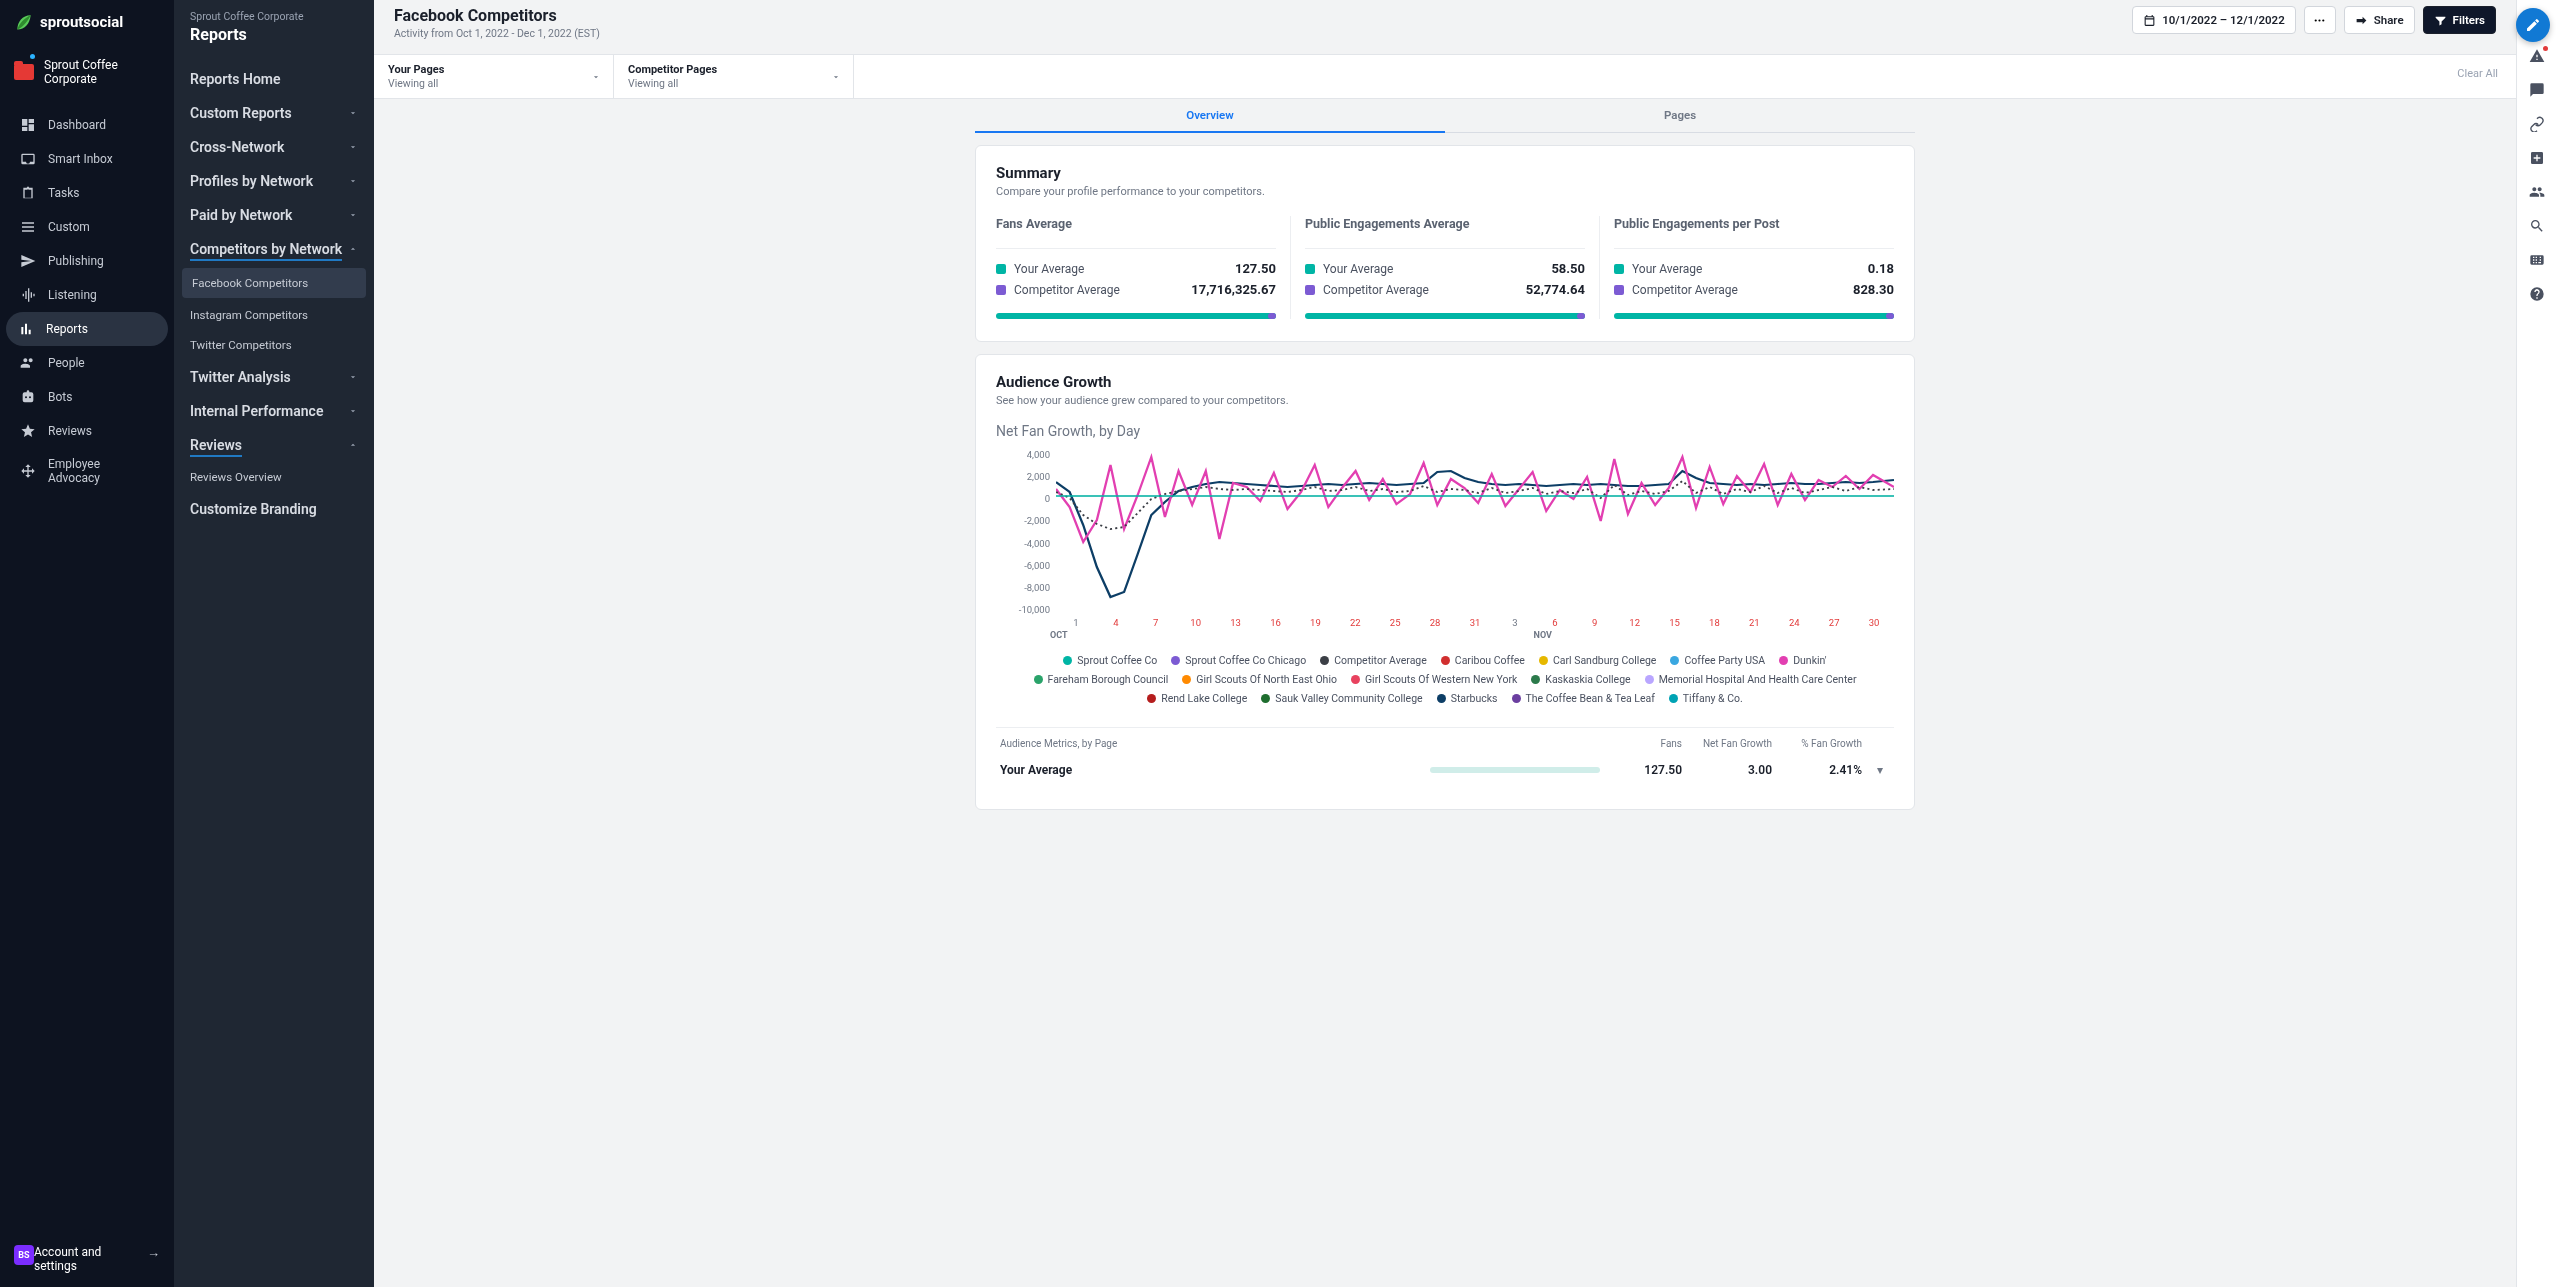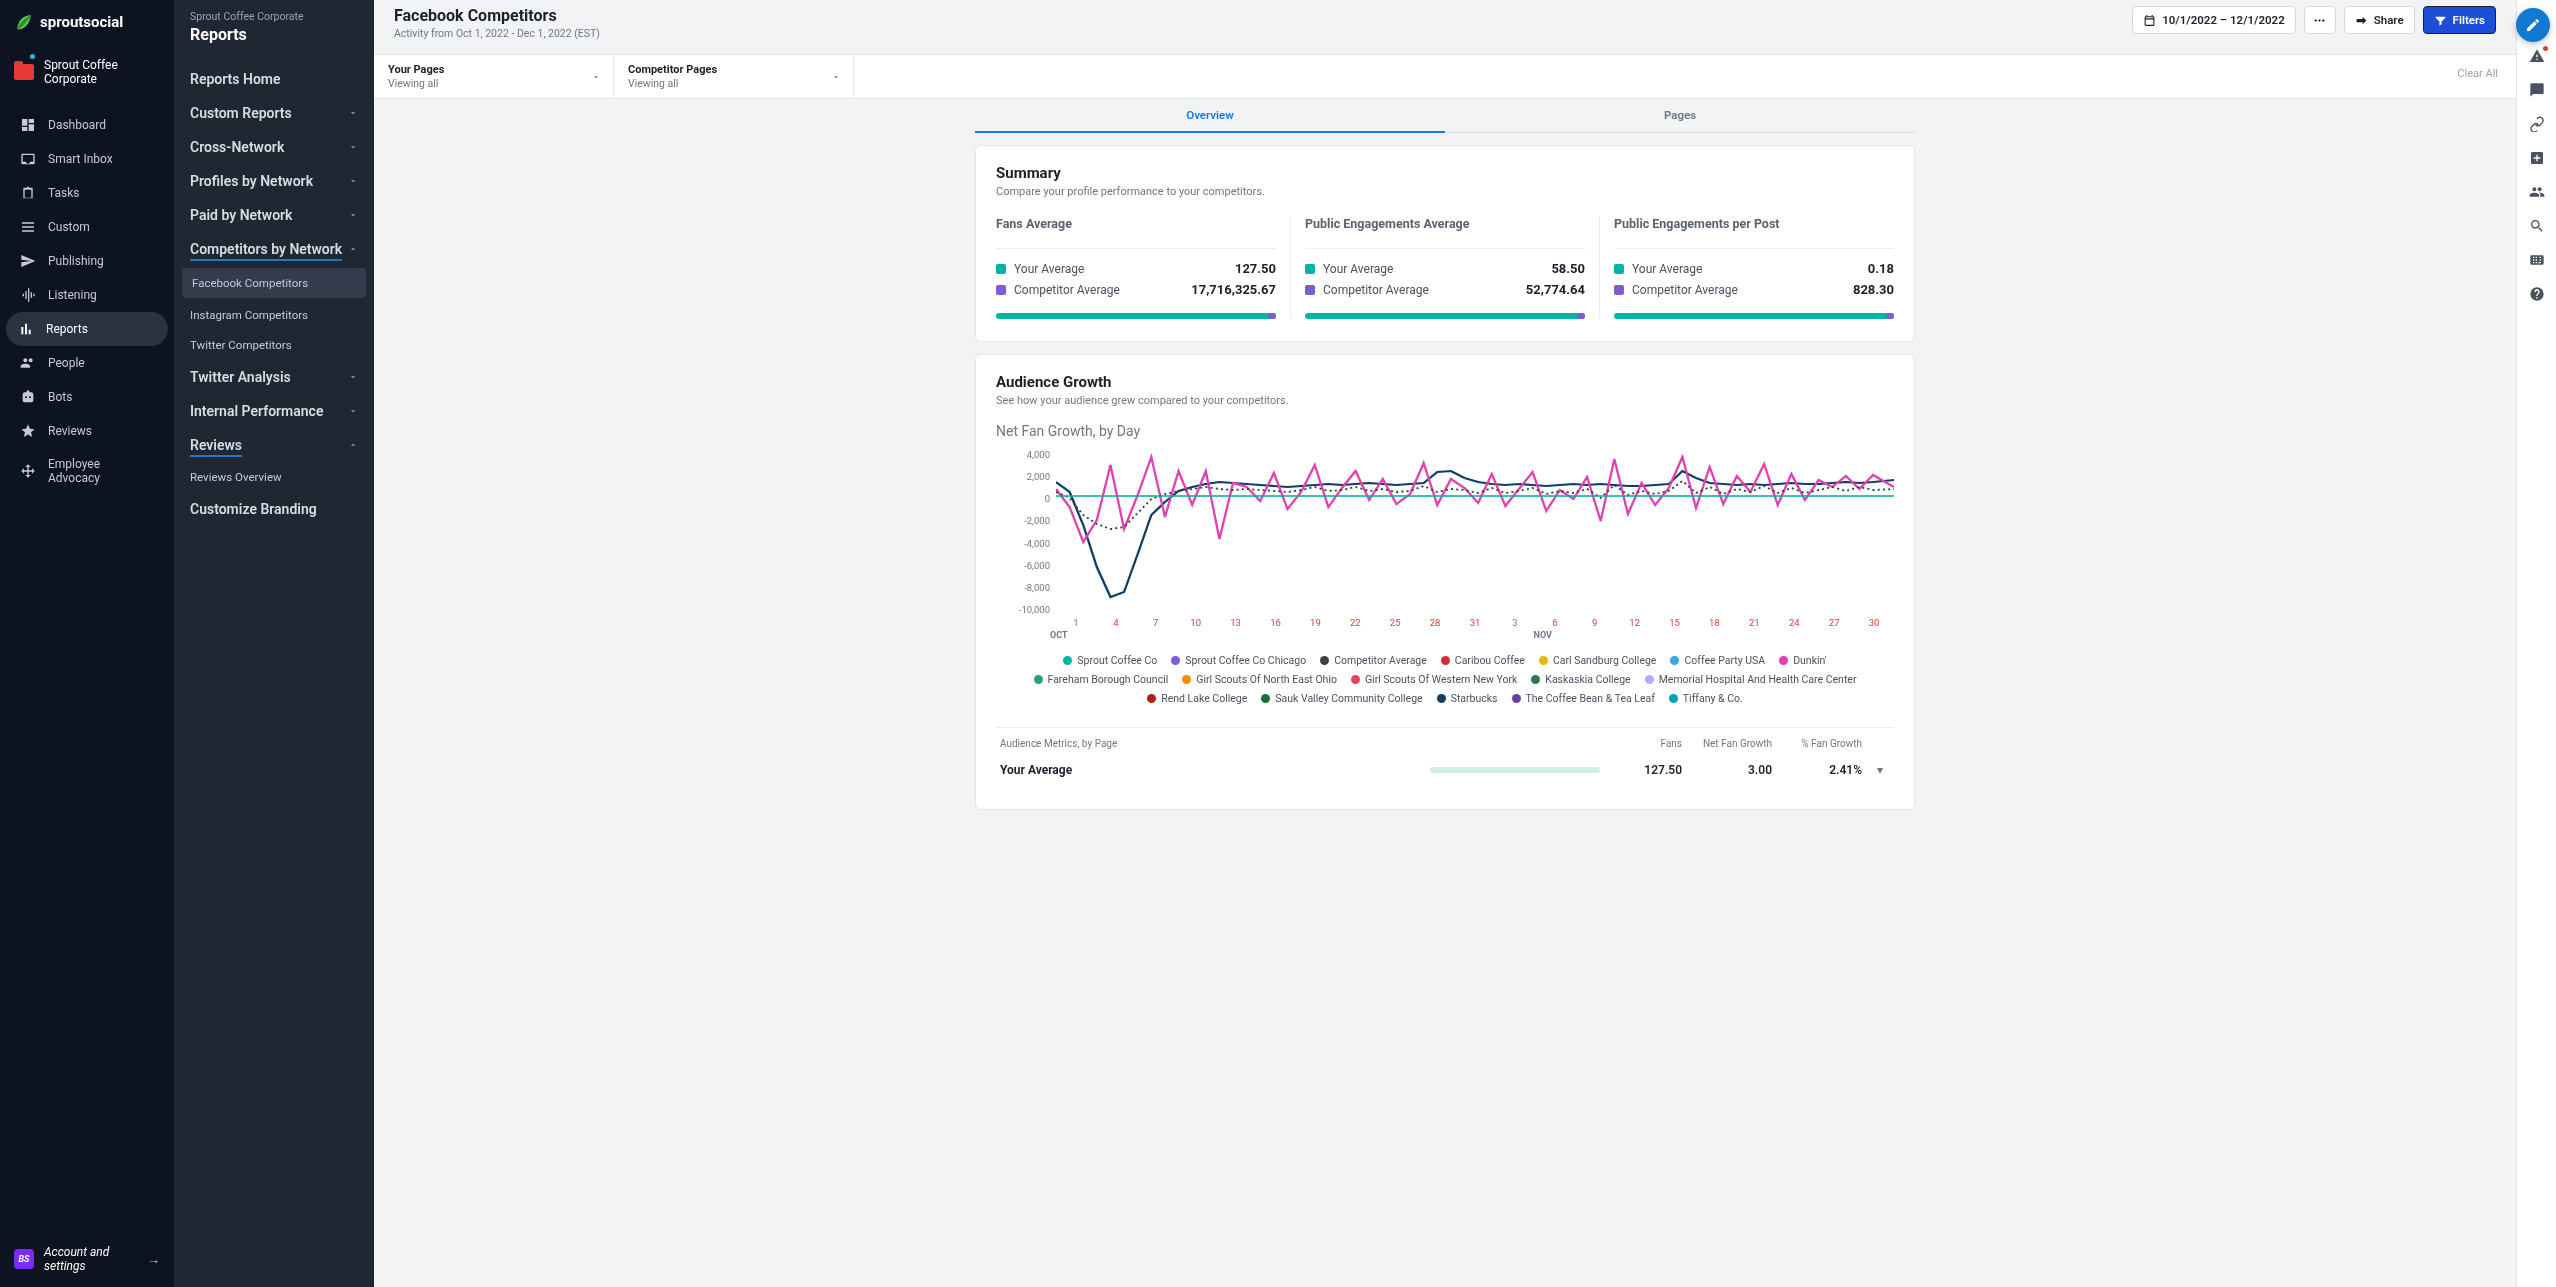"Filters" .btn.dark { background: #1d4ed8 -> #0f172a }
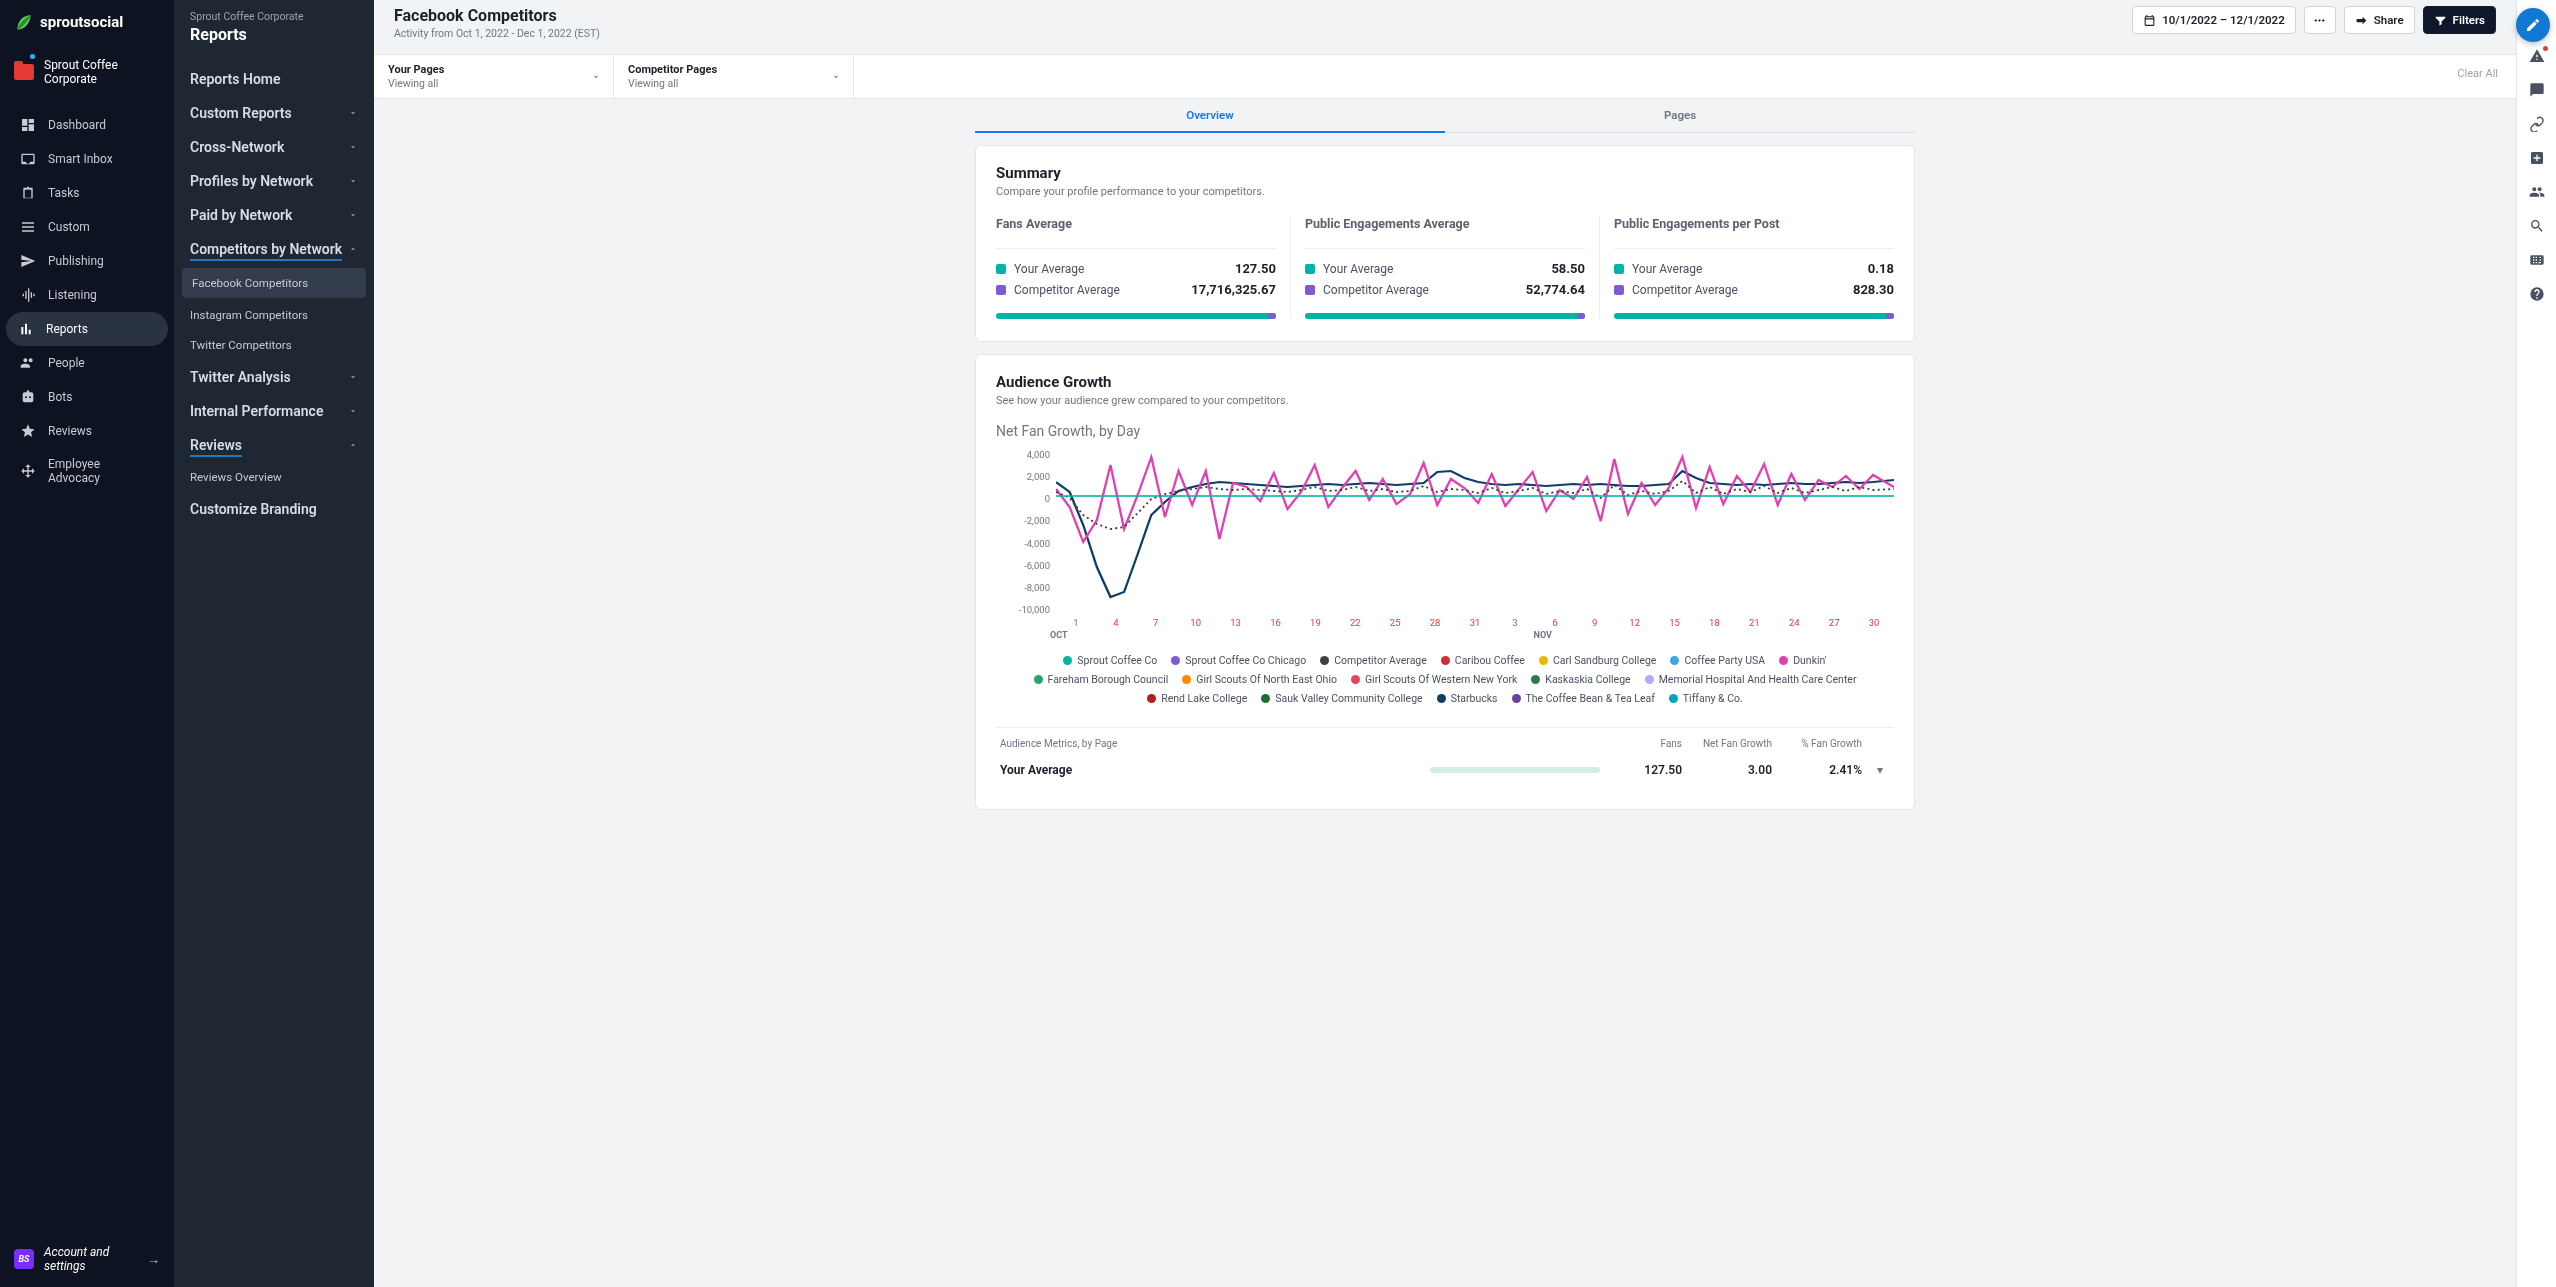"BS" .rail-footer { align-items: center -> flex-start; font-style: italic -> none; gap: 10px -> none }
